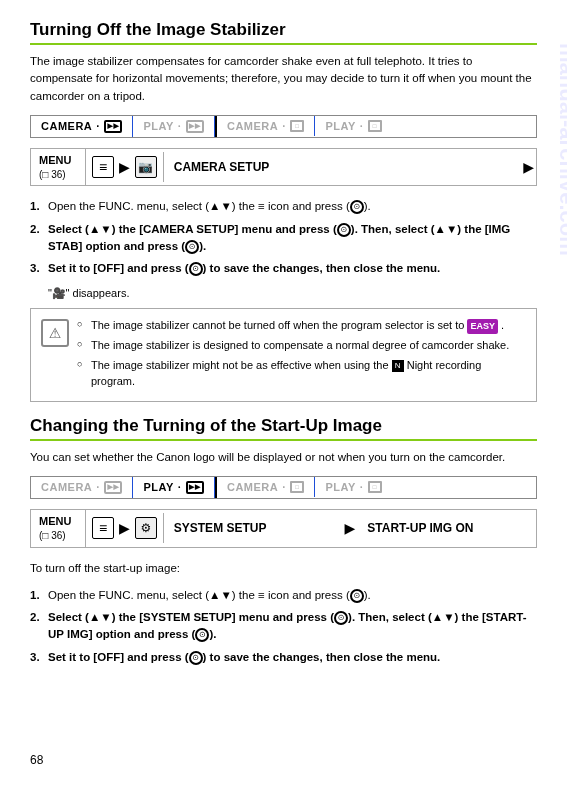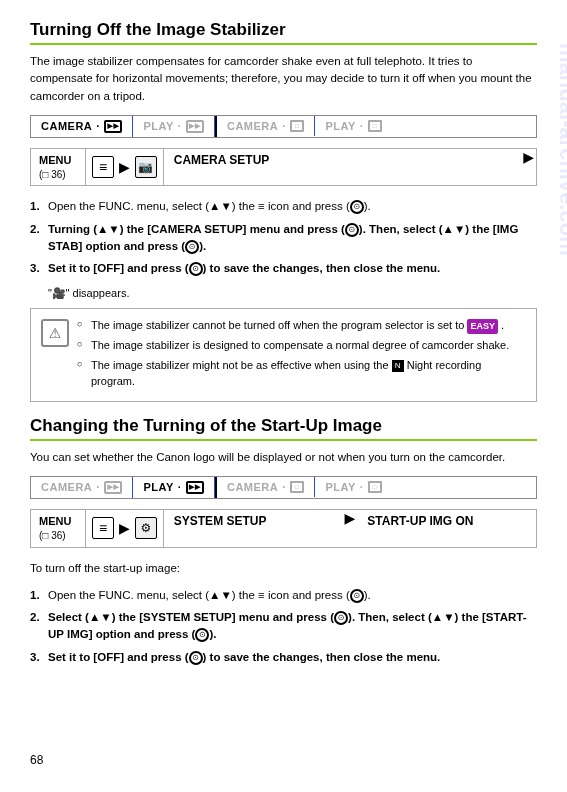"MENU" .menu-row { align-items: none -> center }
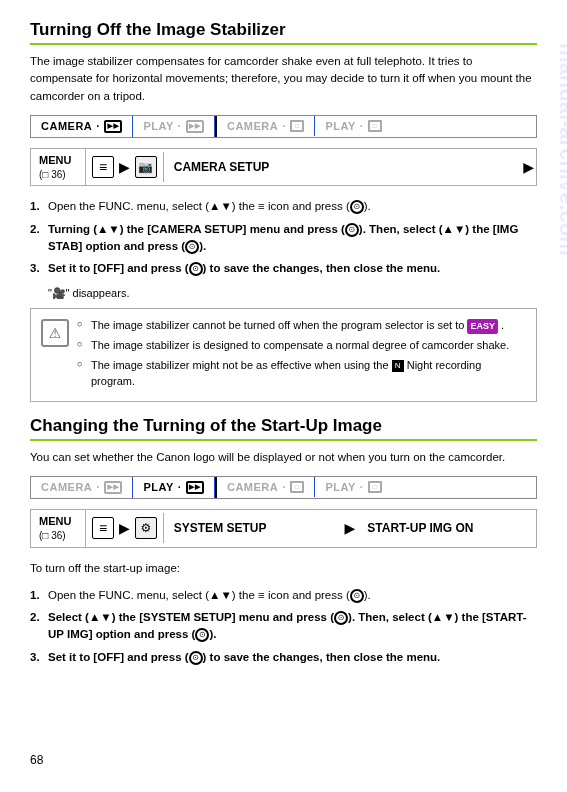"Turning (▲▼) the [CAMERA SETUP]" strong { text: Turning -> Select }
